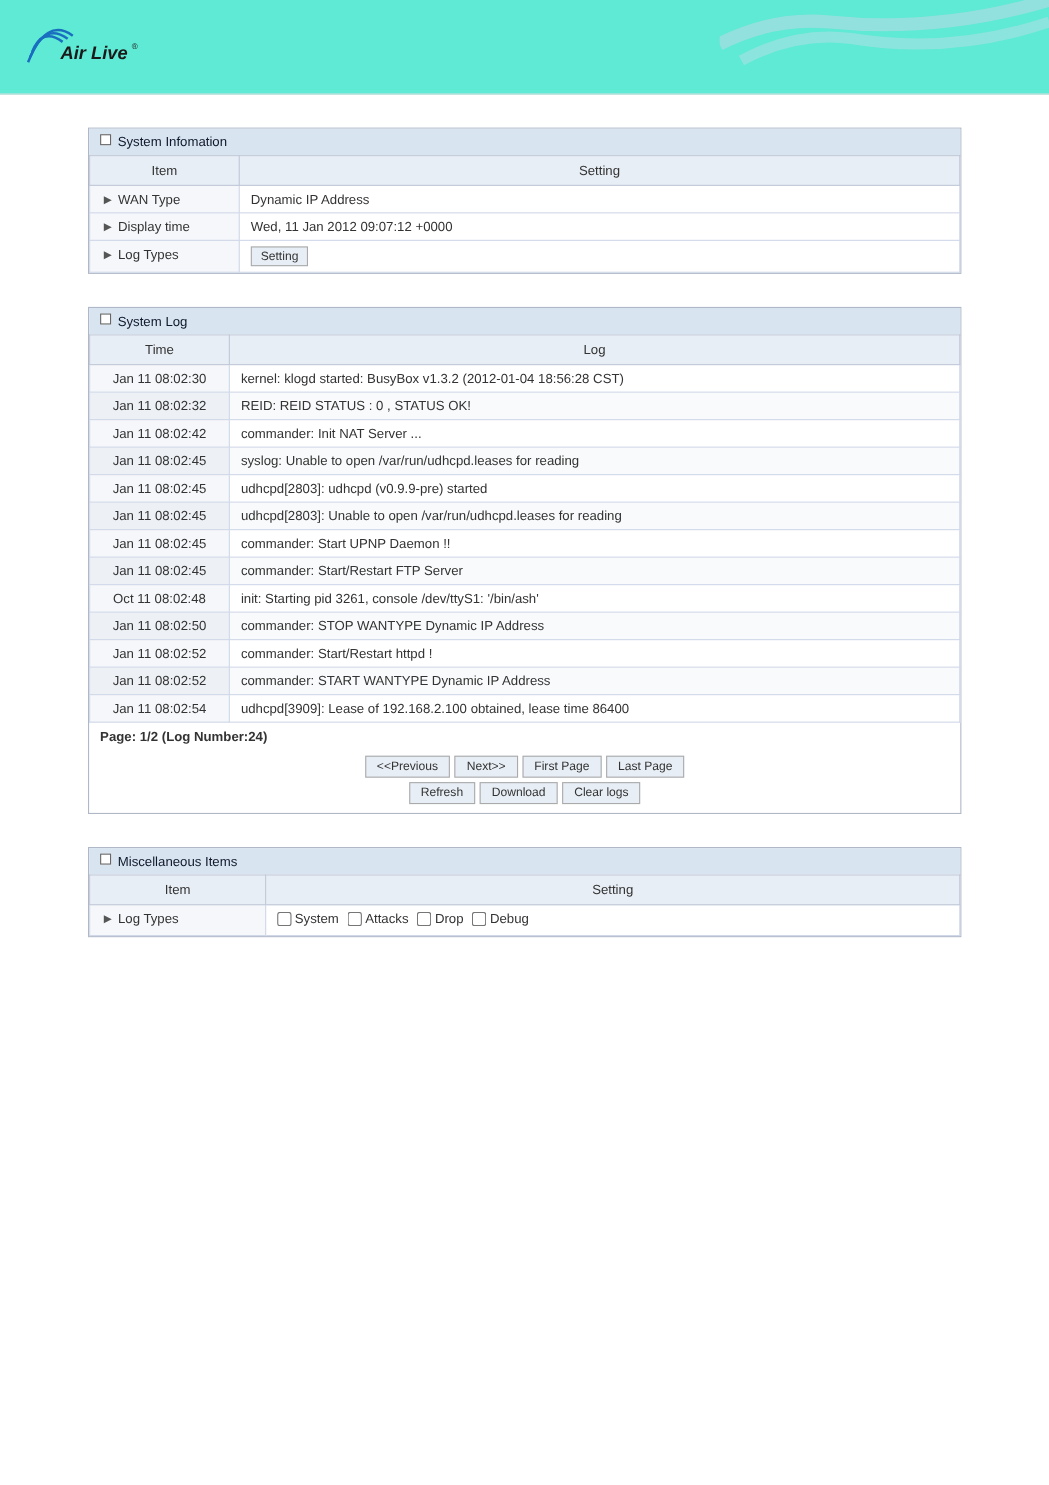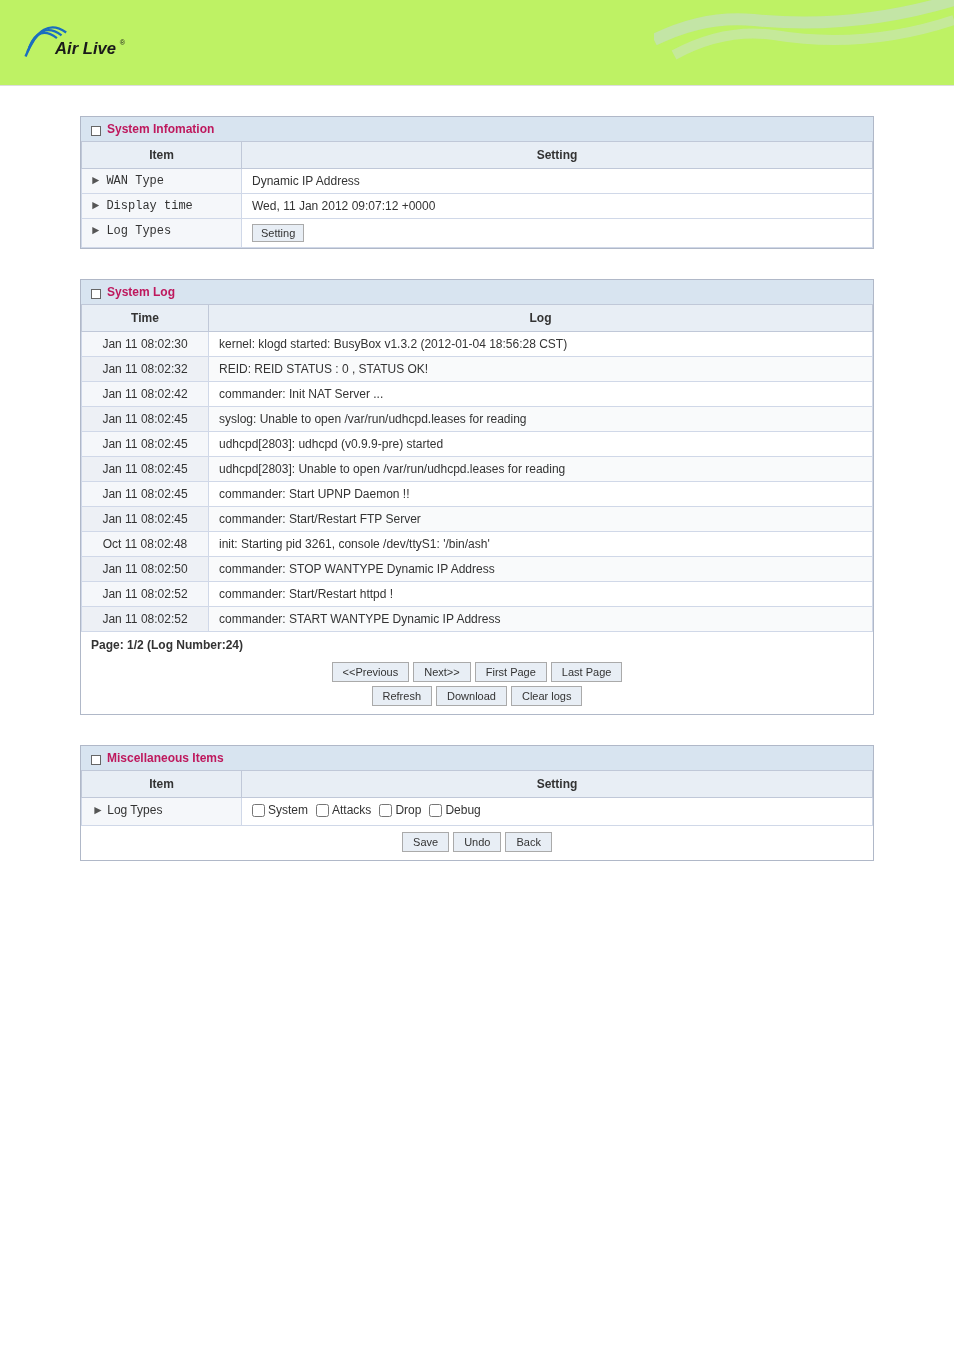"Air Live" .header { background: #bef264 -> #5eead4 }
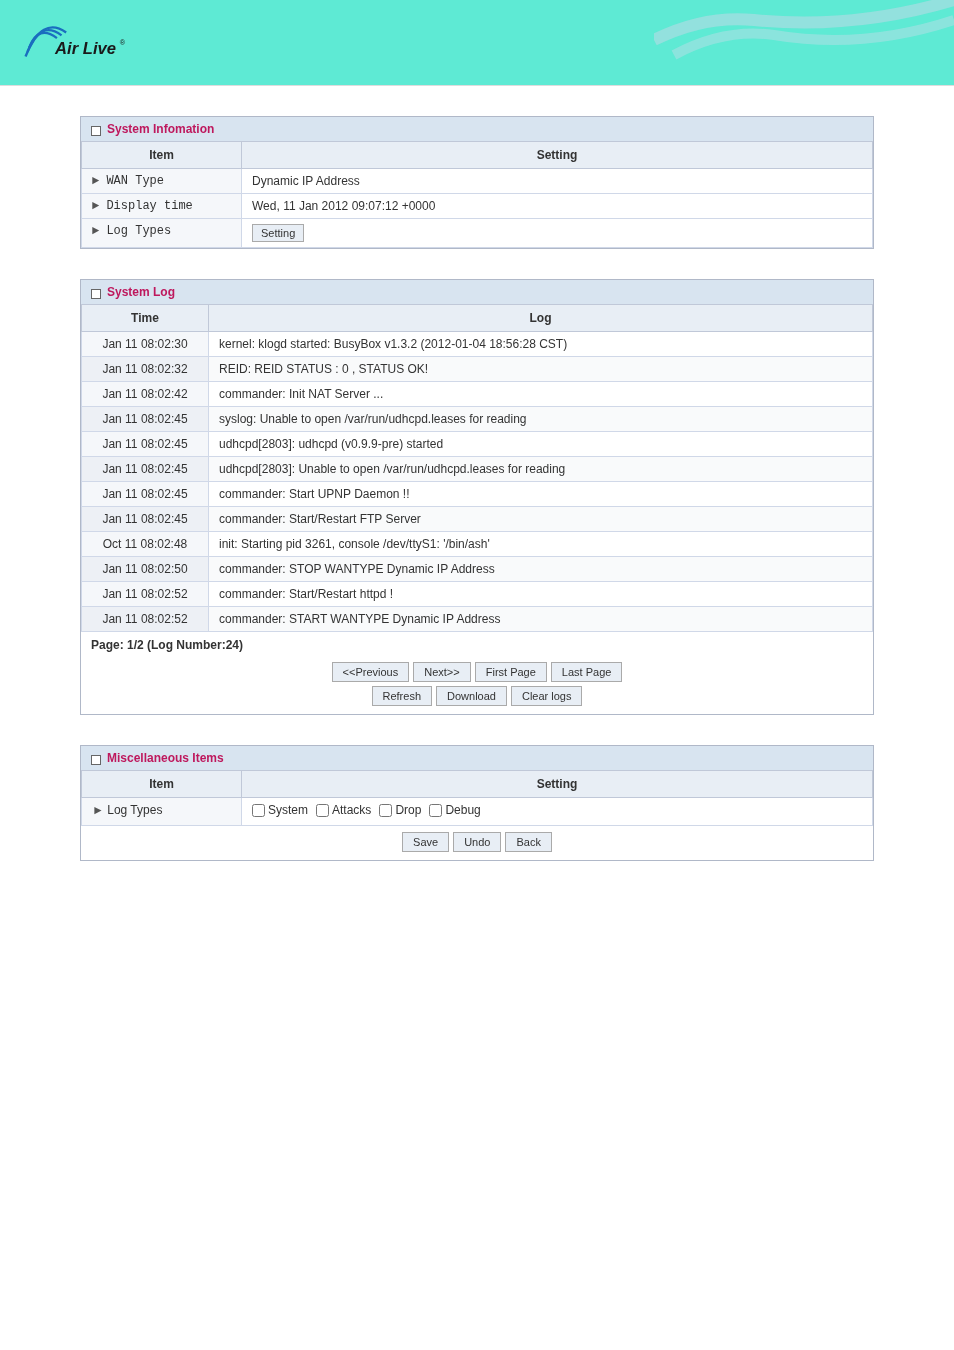"System Infomation" .panel-title-bar { align-items: flex-end -> flex-start; color: #be185d -> #0f172a; font-weight: bold -> normal }
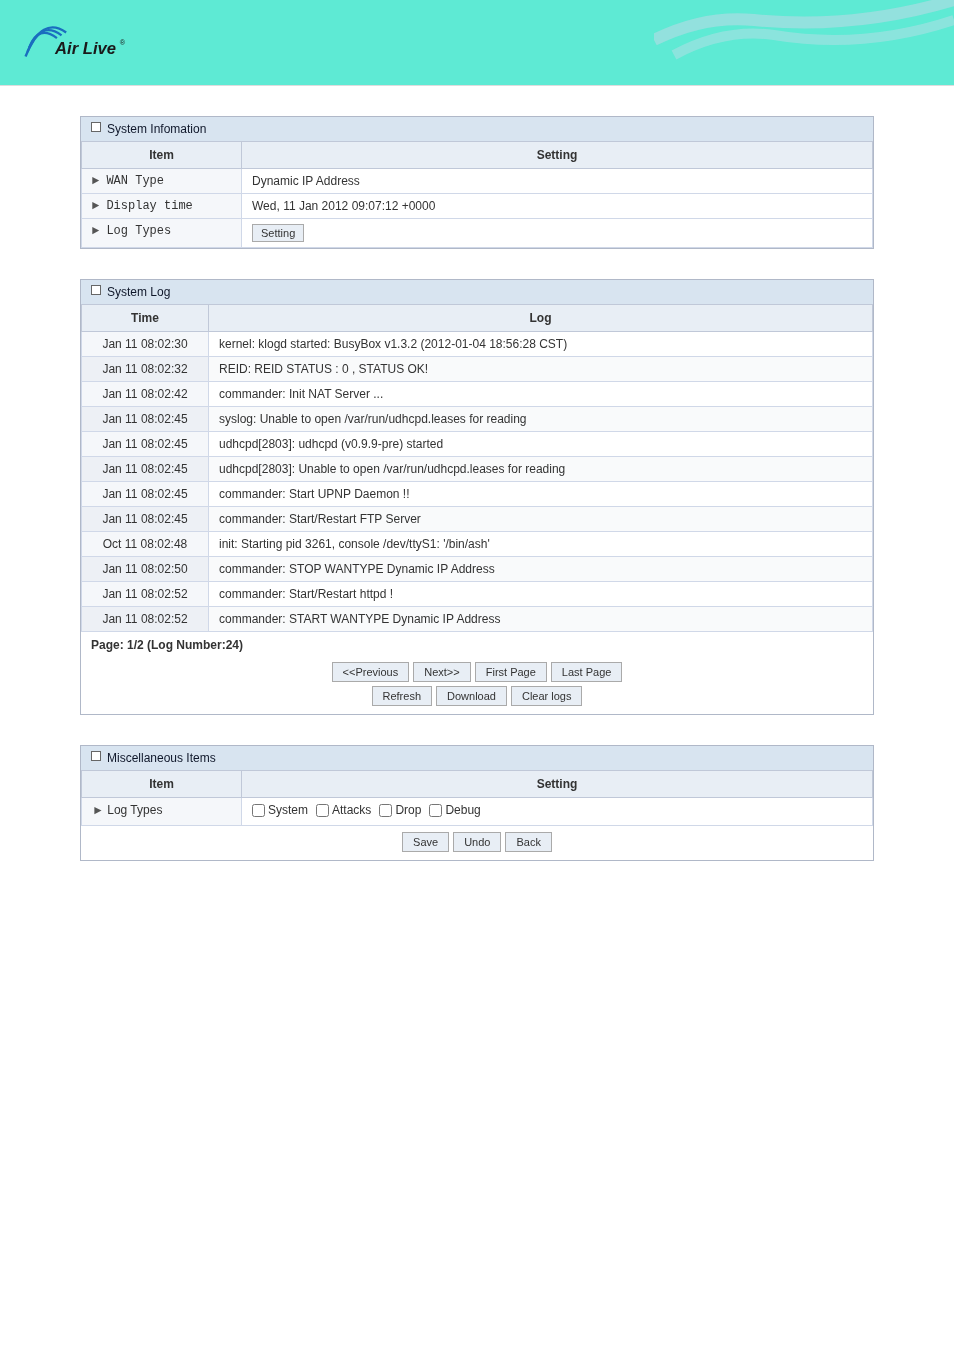"Item" th { font-weight: bold -> normal }
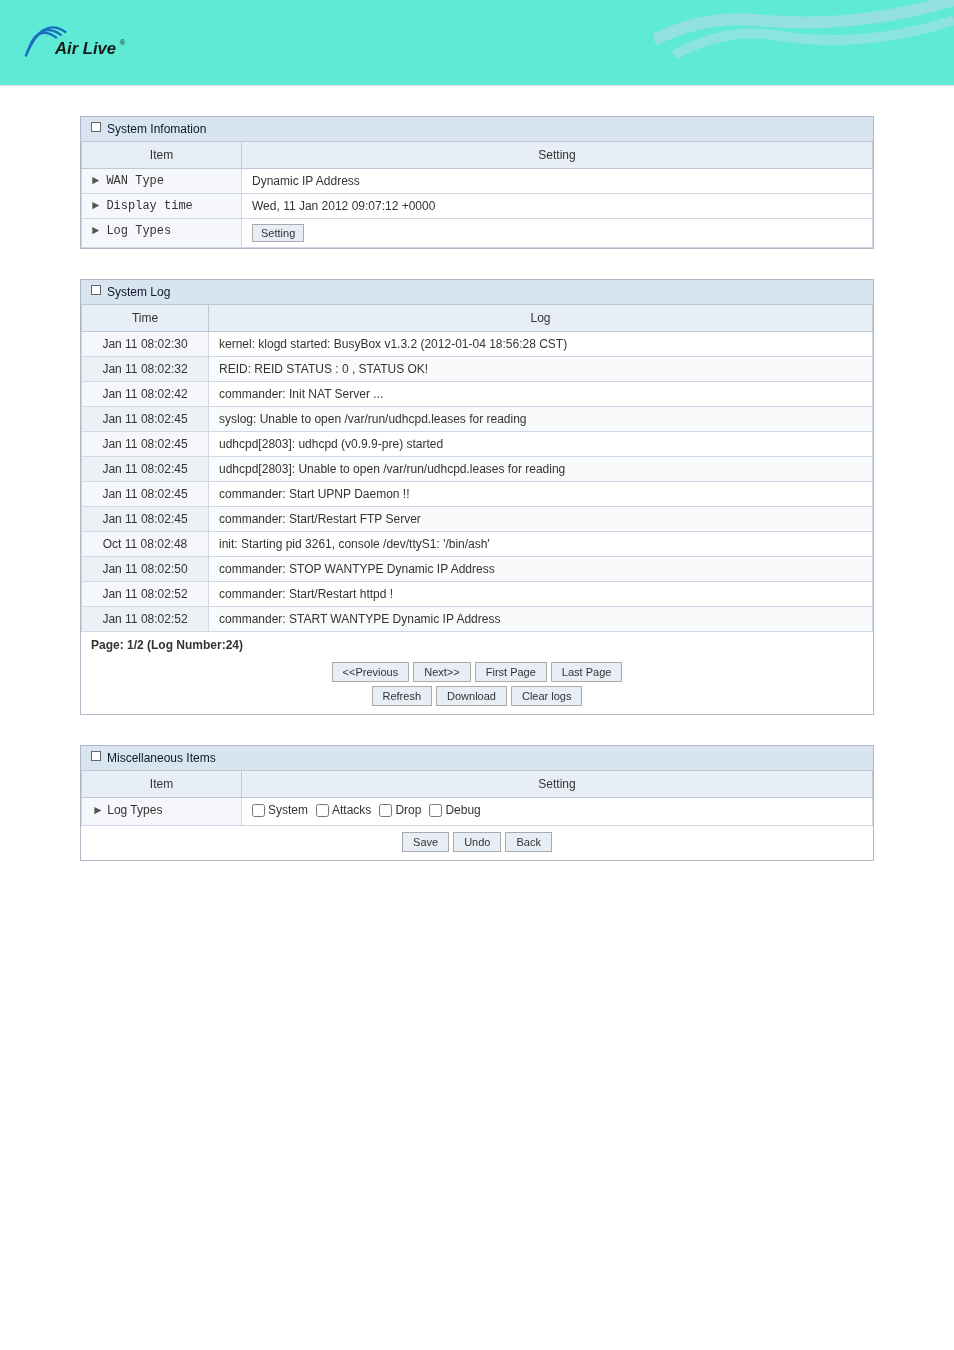"► WAN Type" .item-col { font-family: Liberation Mono, monospace -> none; width: 160px -> 136px }
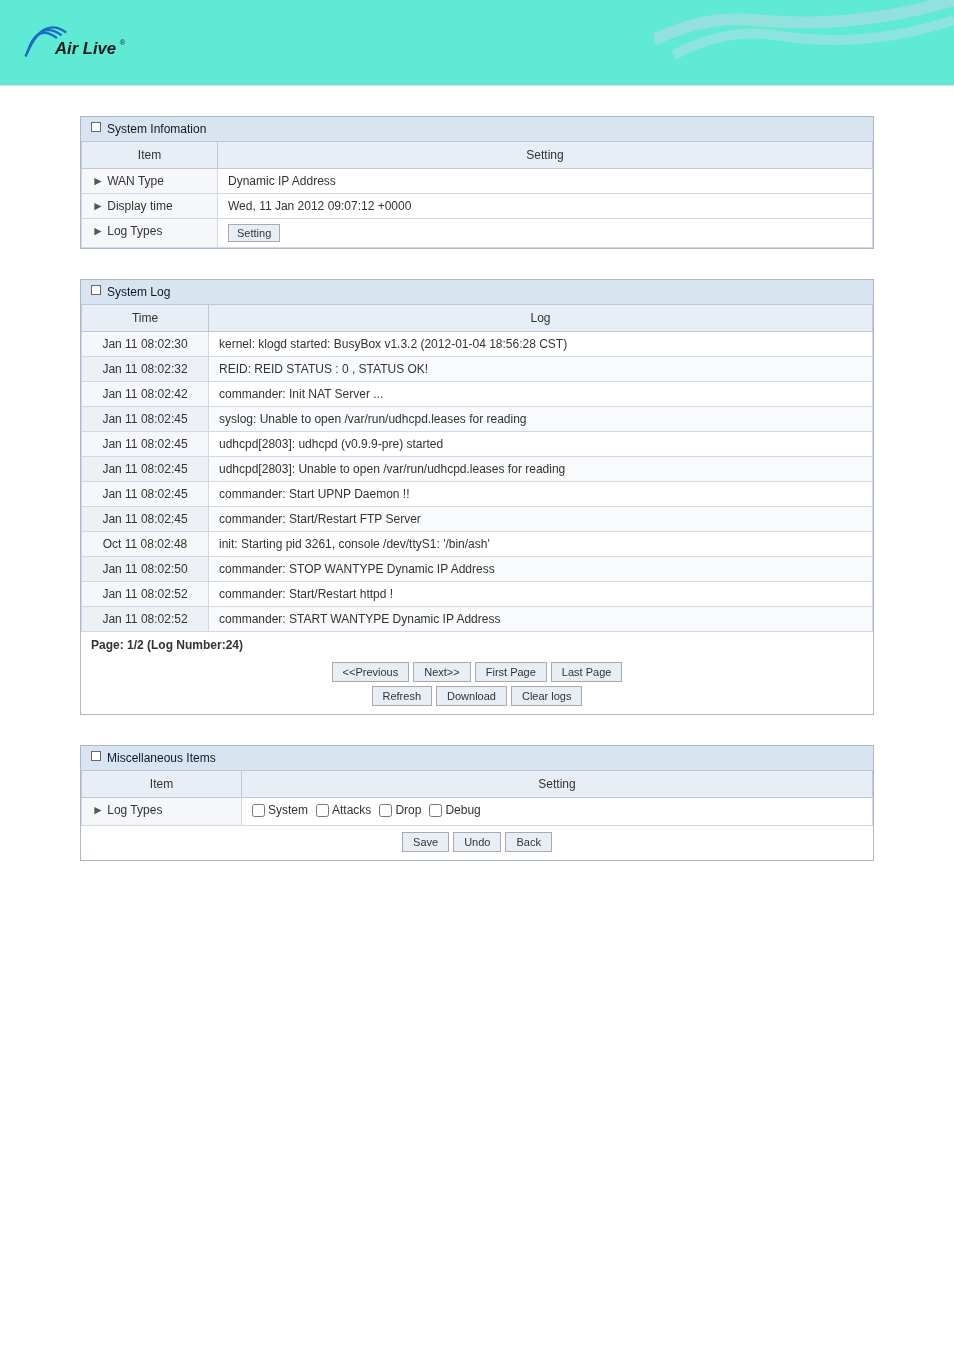"Jan 11 08:02:54" tr { html: none -> <tr> <td>Jan 11 08:02:54</td> <td>udhcpd[3909]: Lease of 192.168.2.100 obtained, lease time 86400</td> </tr> }
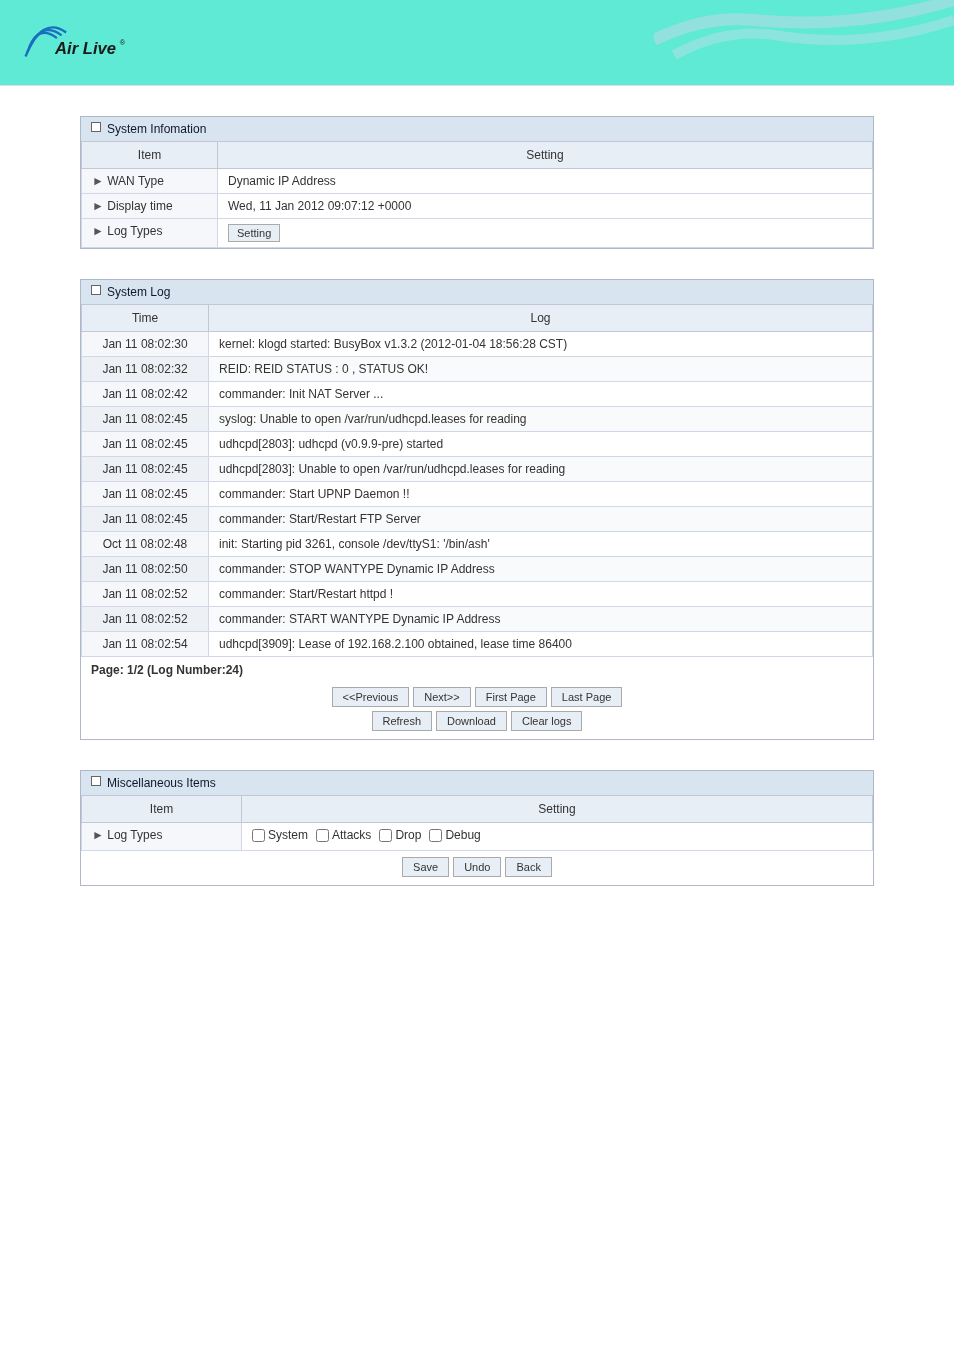"Save" div.save-row { html: <div> <button>Save</button> <button>Undo</button> <button>Back</button> </div> -> none }
